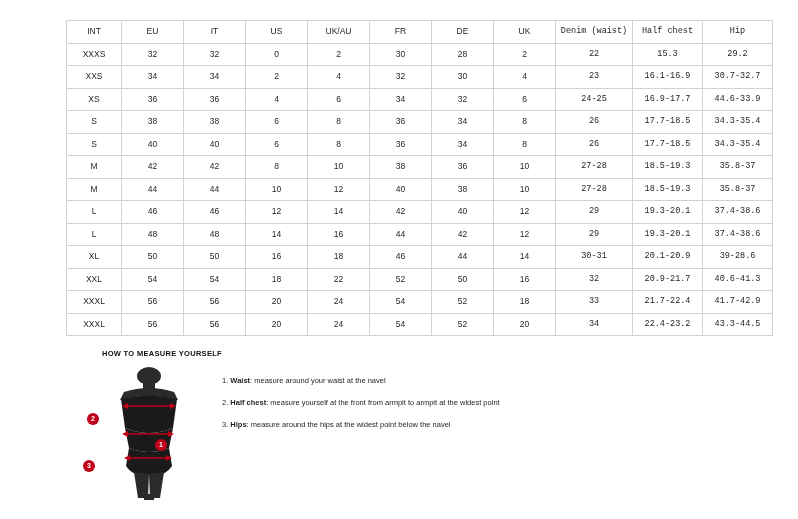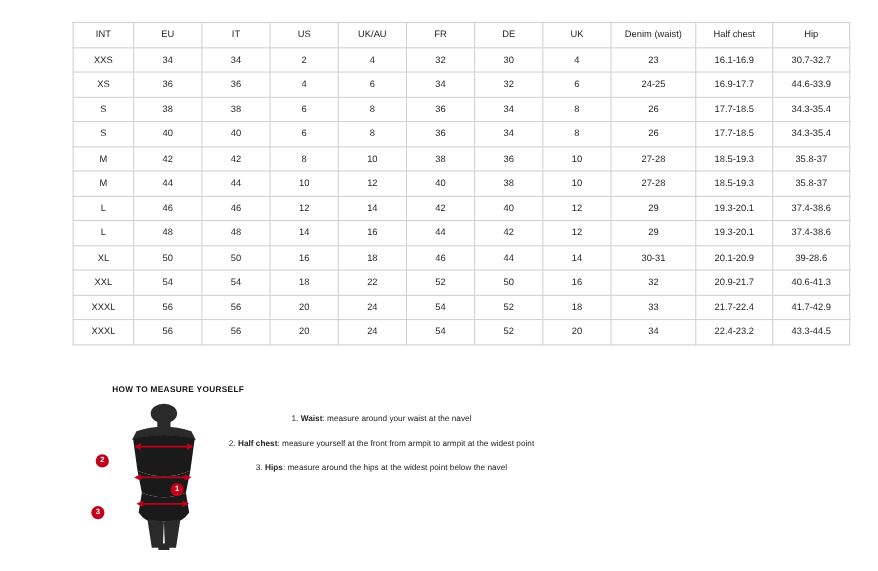"Denim (waist)" td.left-cell, th.left-cell { font-family: none -> Liberation Mono, monospace }
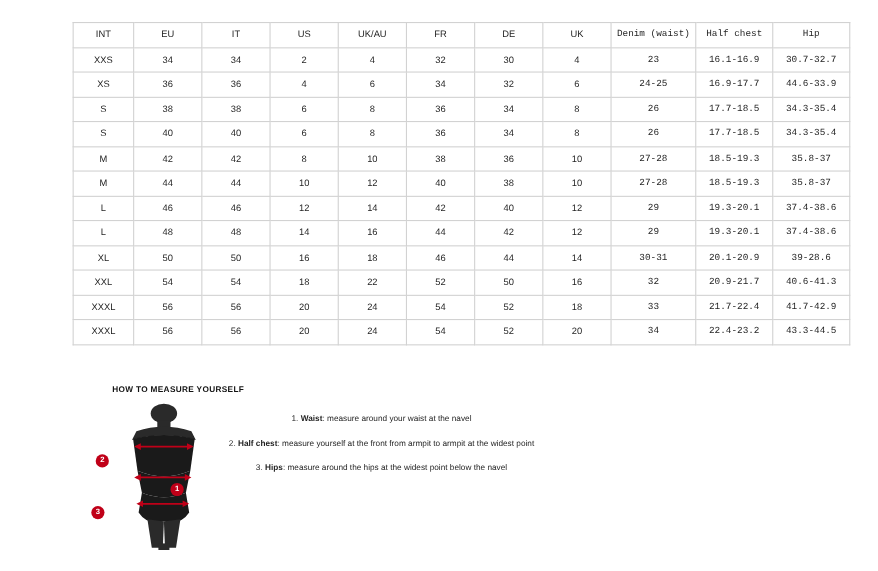"XXXS" tr { html: none -> <tr> <td>XXXS</td> <td>32</td> <td>32</td> <td>0</td> <td>2</td> <td>30</td> <td>28</td> <td>2</td> <td>22</td> <td>15.3</td> <td>29.2</td> </tr> }
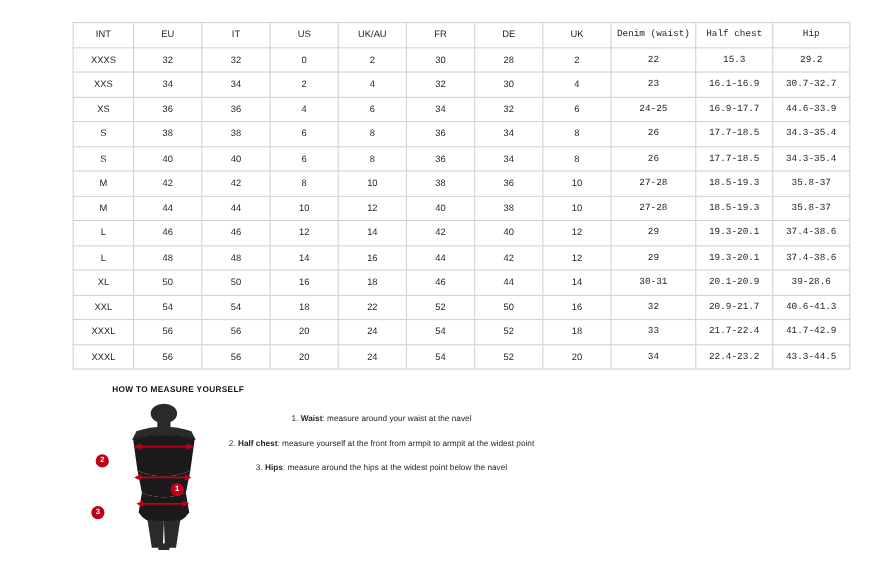"1. Waist: measure around your" .notes { margin-left: 2px -> 16px; text-align: center -> none }
